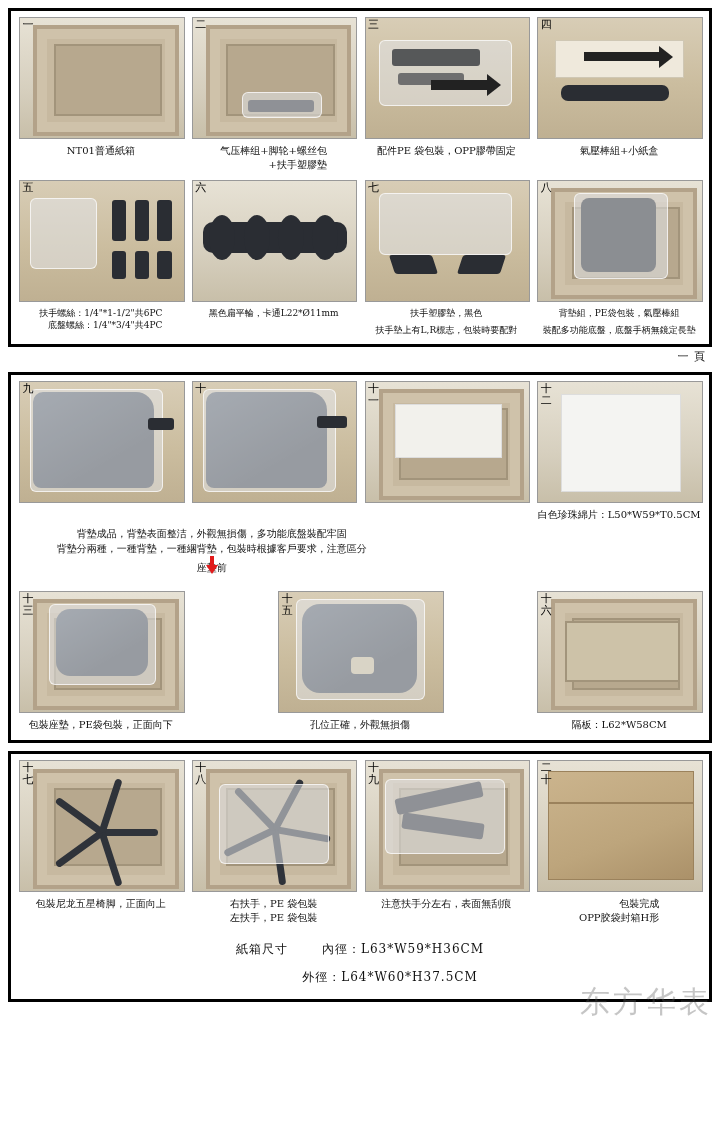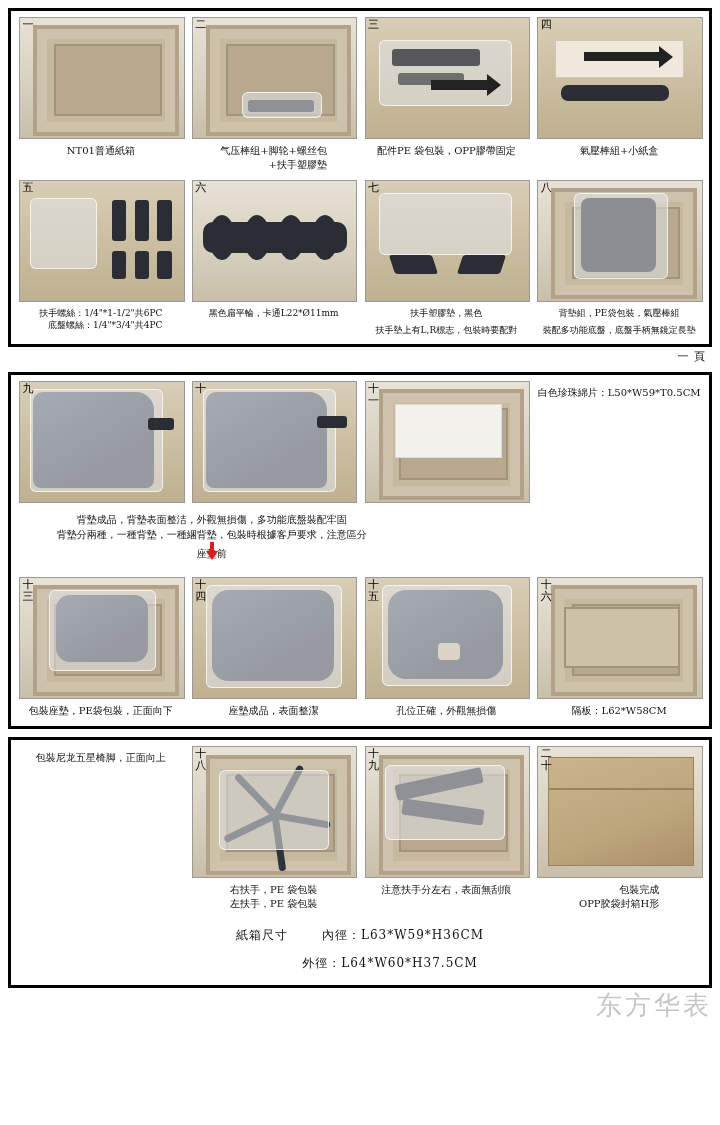"十二" div.numbox { html: none -> <div> <div>十二</div> <div> <div></div> </div> </div> }
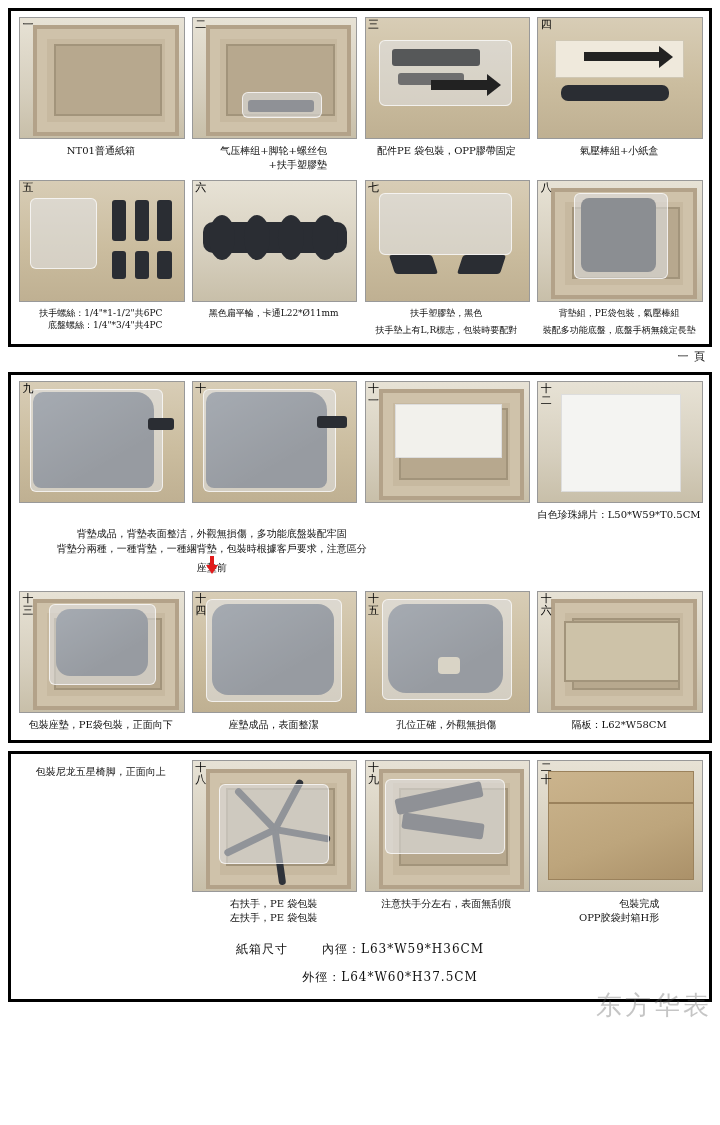"十四" div.cell { html: <div> <div> <div>十四</div> <div> <div></div> <div></div> </div> </div> <div>座墊成品，表面整潔</div> </div> -> none }
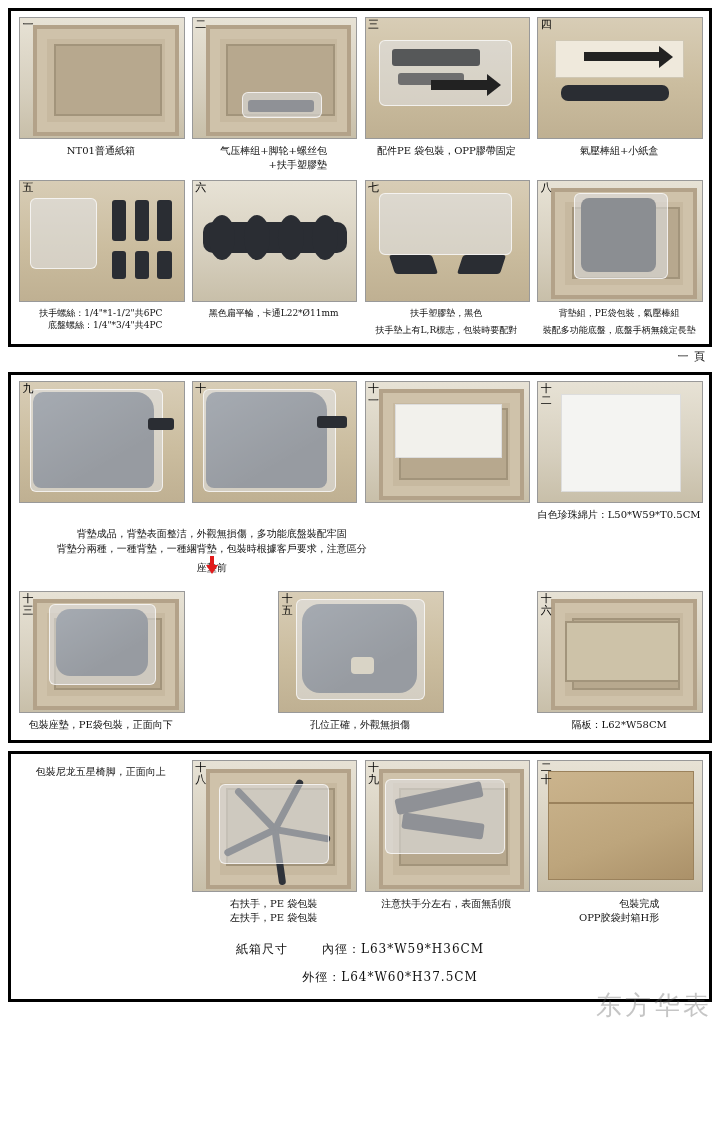"十七" div.numbox { html: none -> <div> <div>十七</div> <div> <div></div> <div> <span></span> <span></span> <span></span> <span></span> <span></span> </div> </div> </div> }
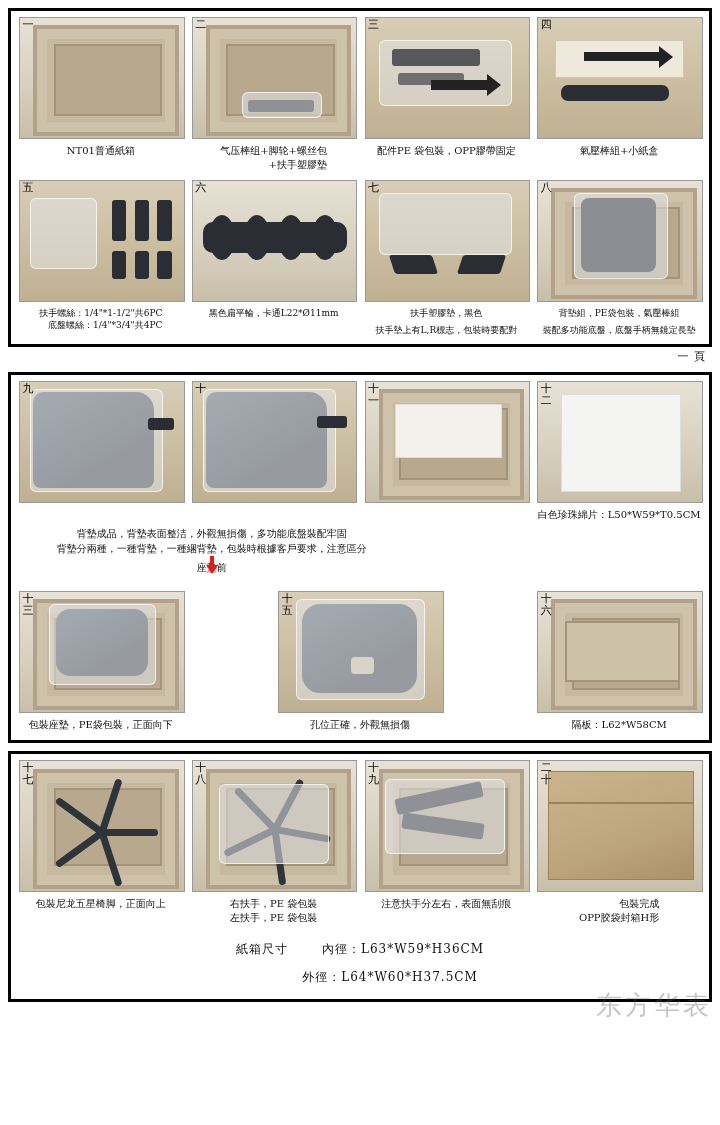"东方华表" .watermark { font-size: 26px -> 30px }
